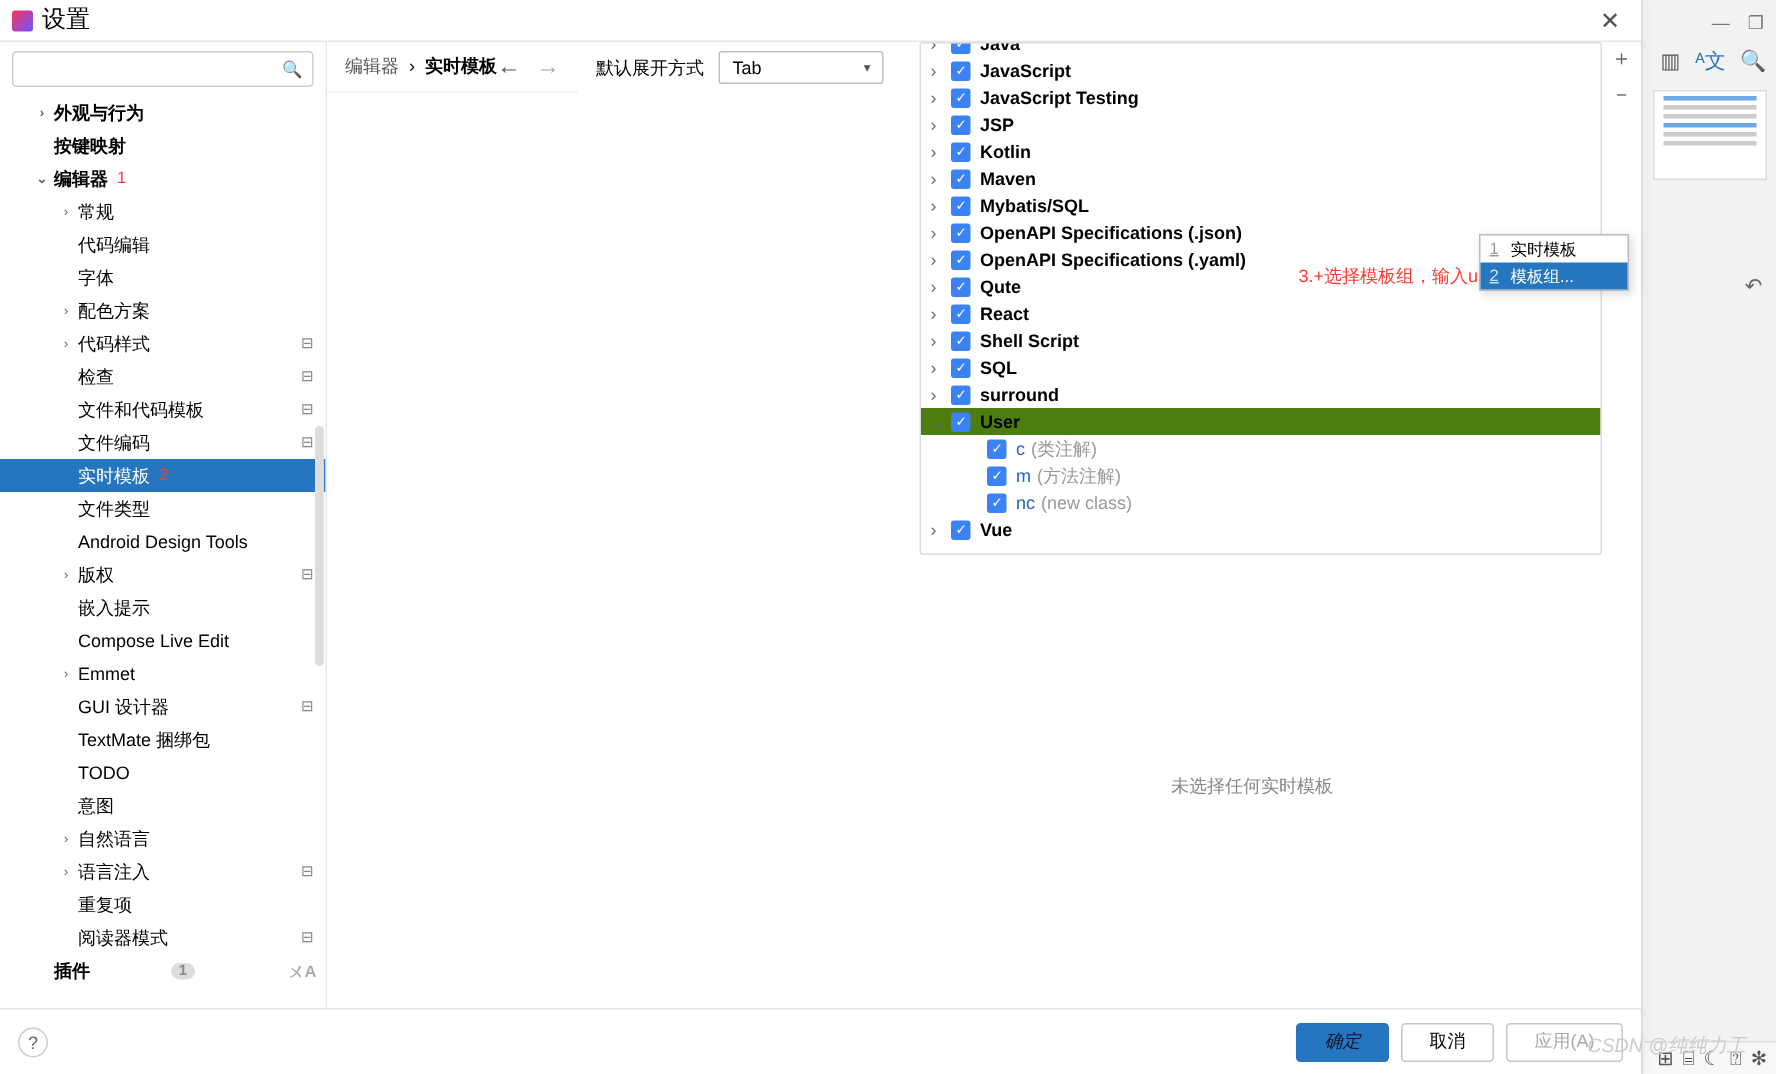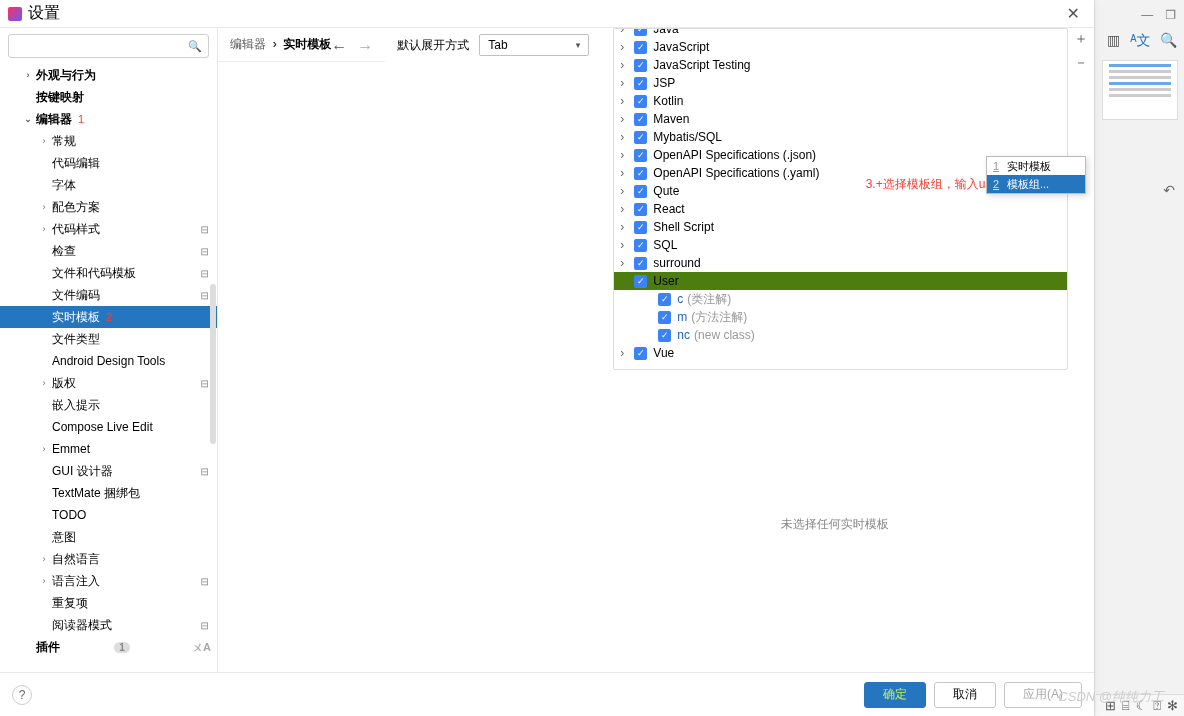"Java" .tpl-row .name { font-weight: normal -> bold }
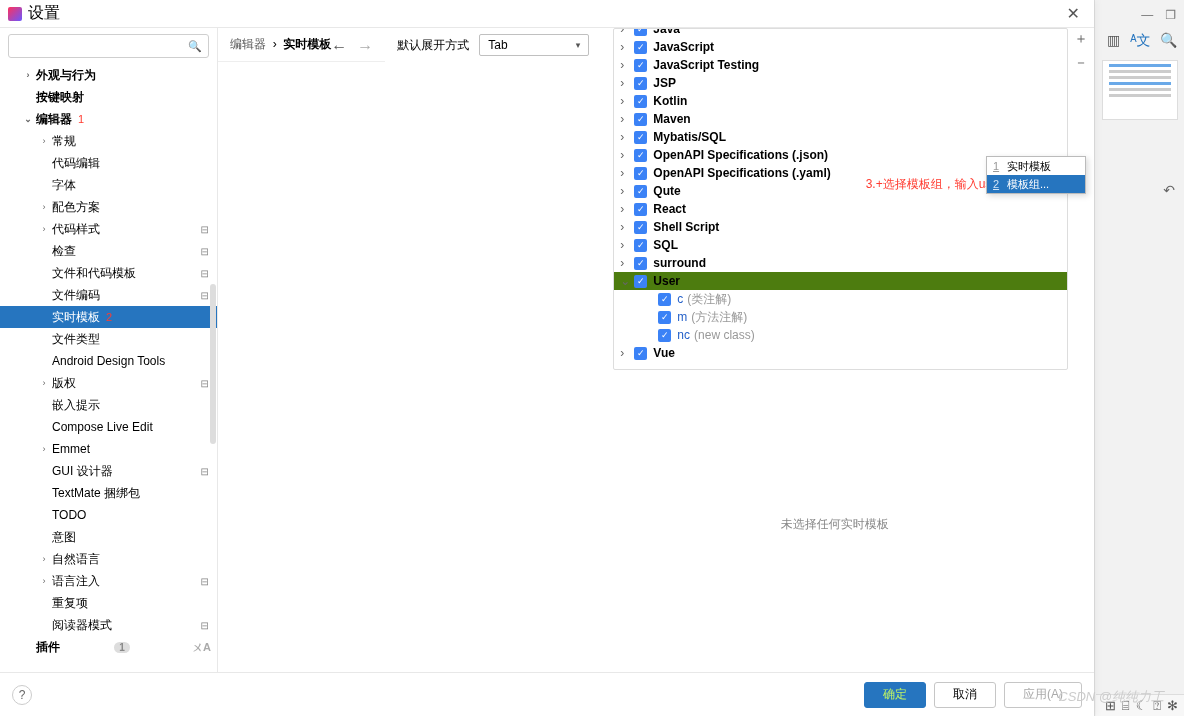"确定" .btn.primary { color: #bef264 -> #0f172a; font-style: none -> italic }
